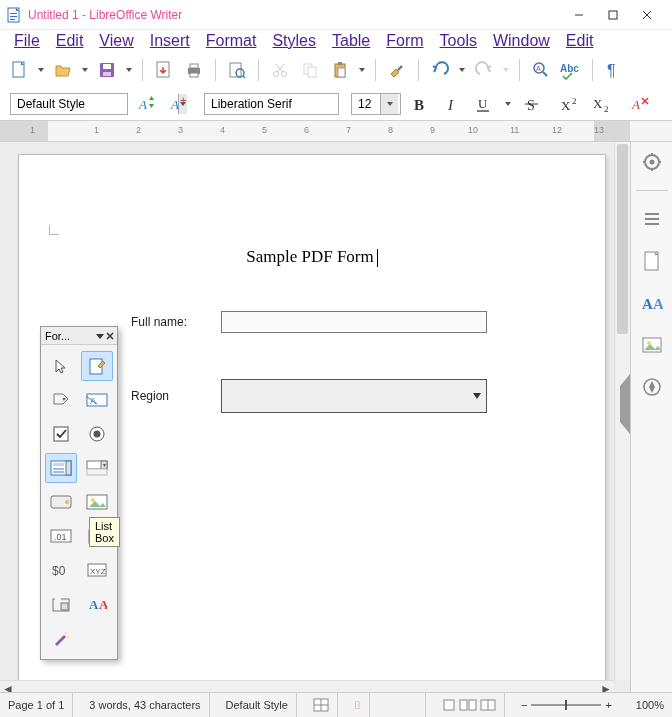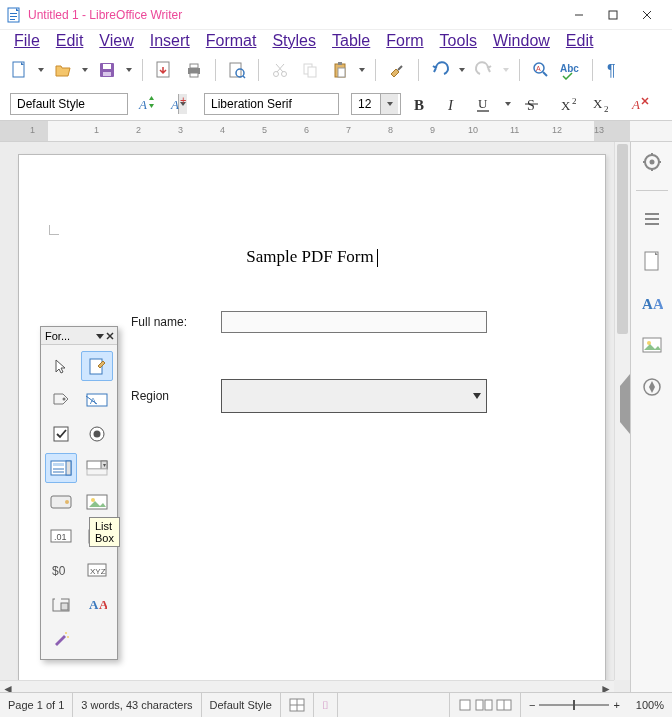"Page 1 of 1" .status { gap: none -> 8px }
